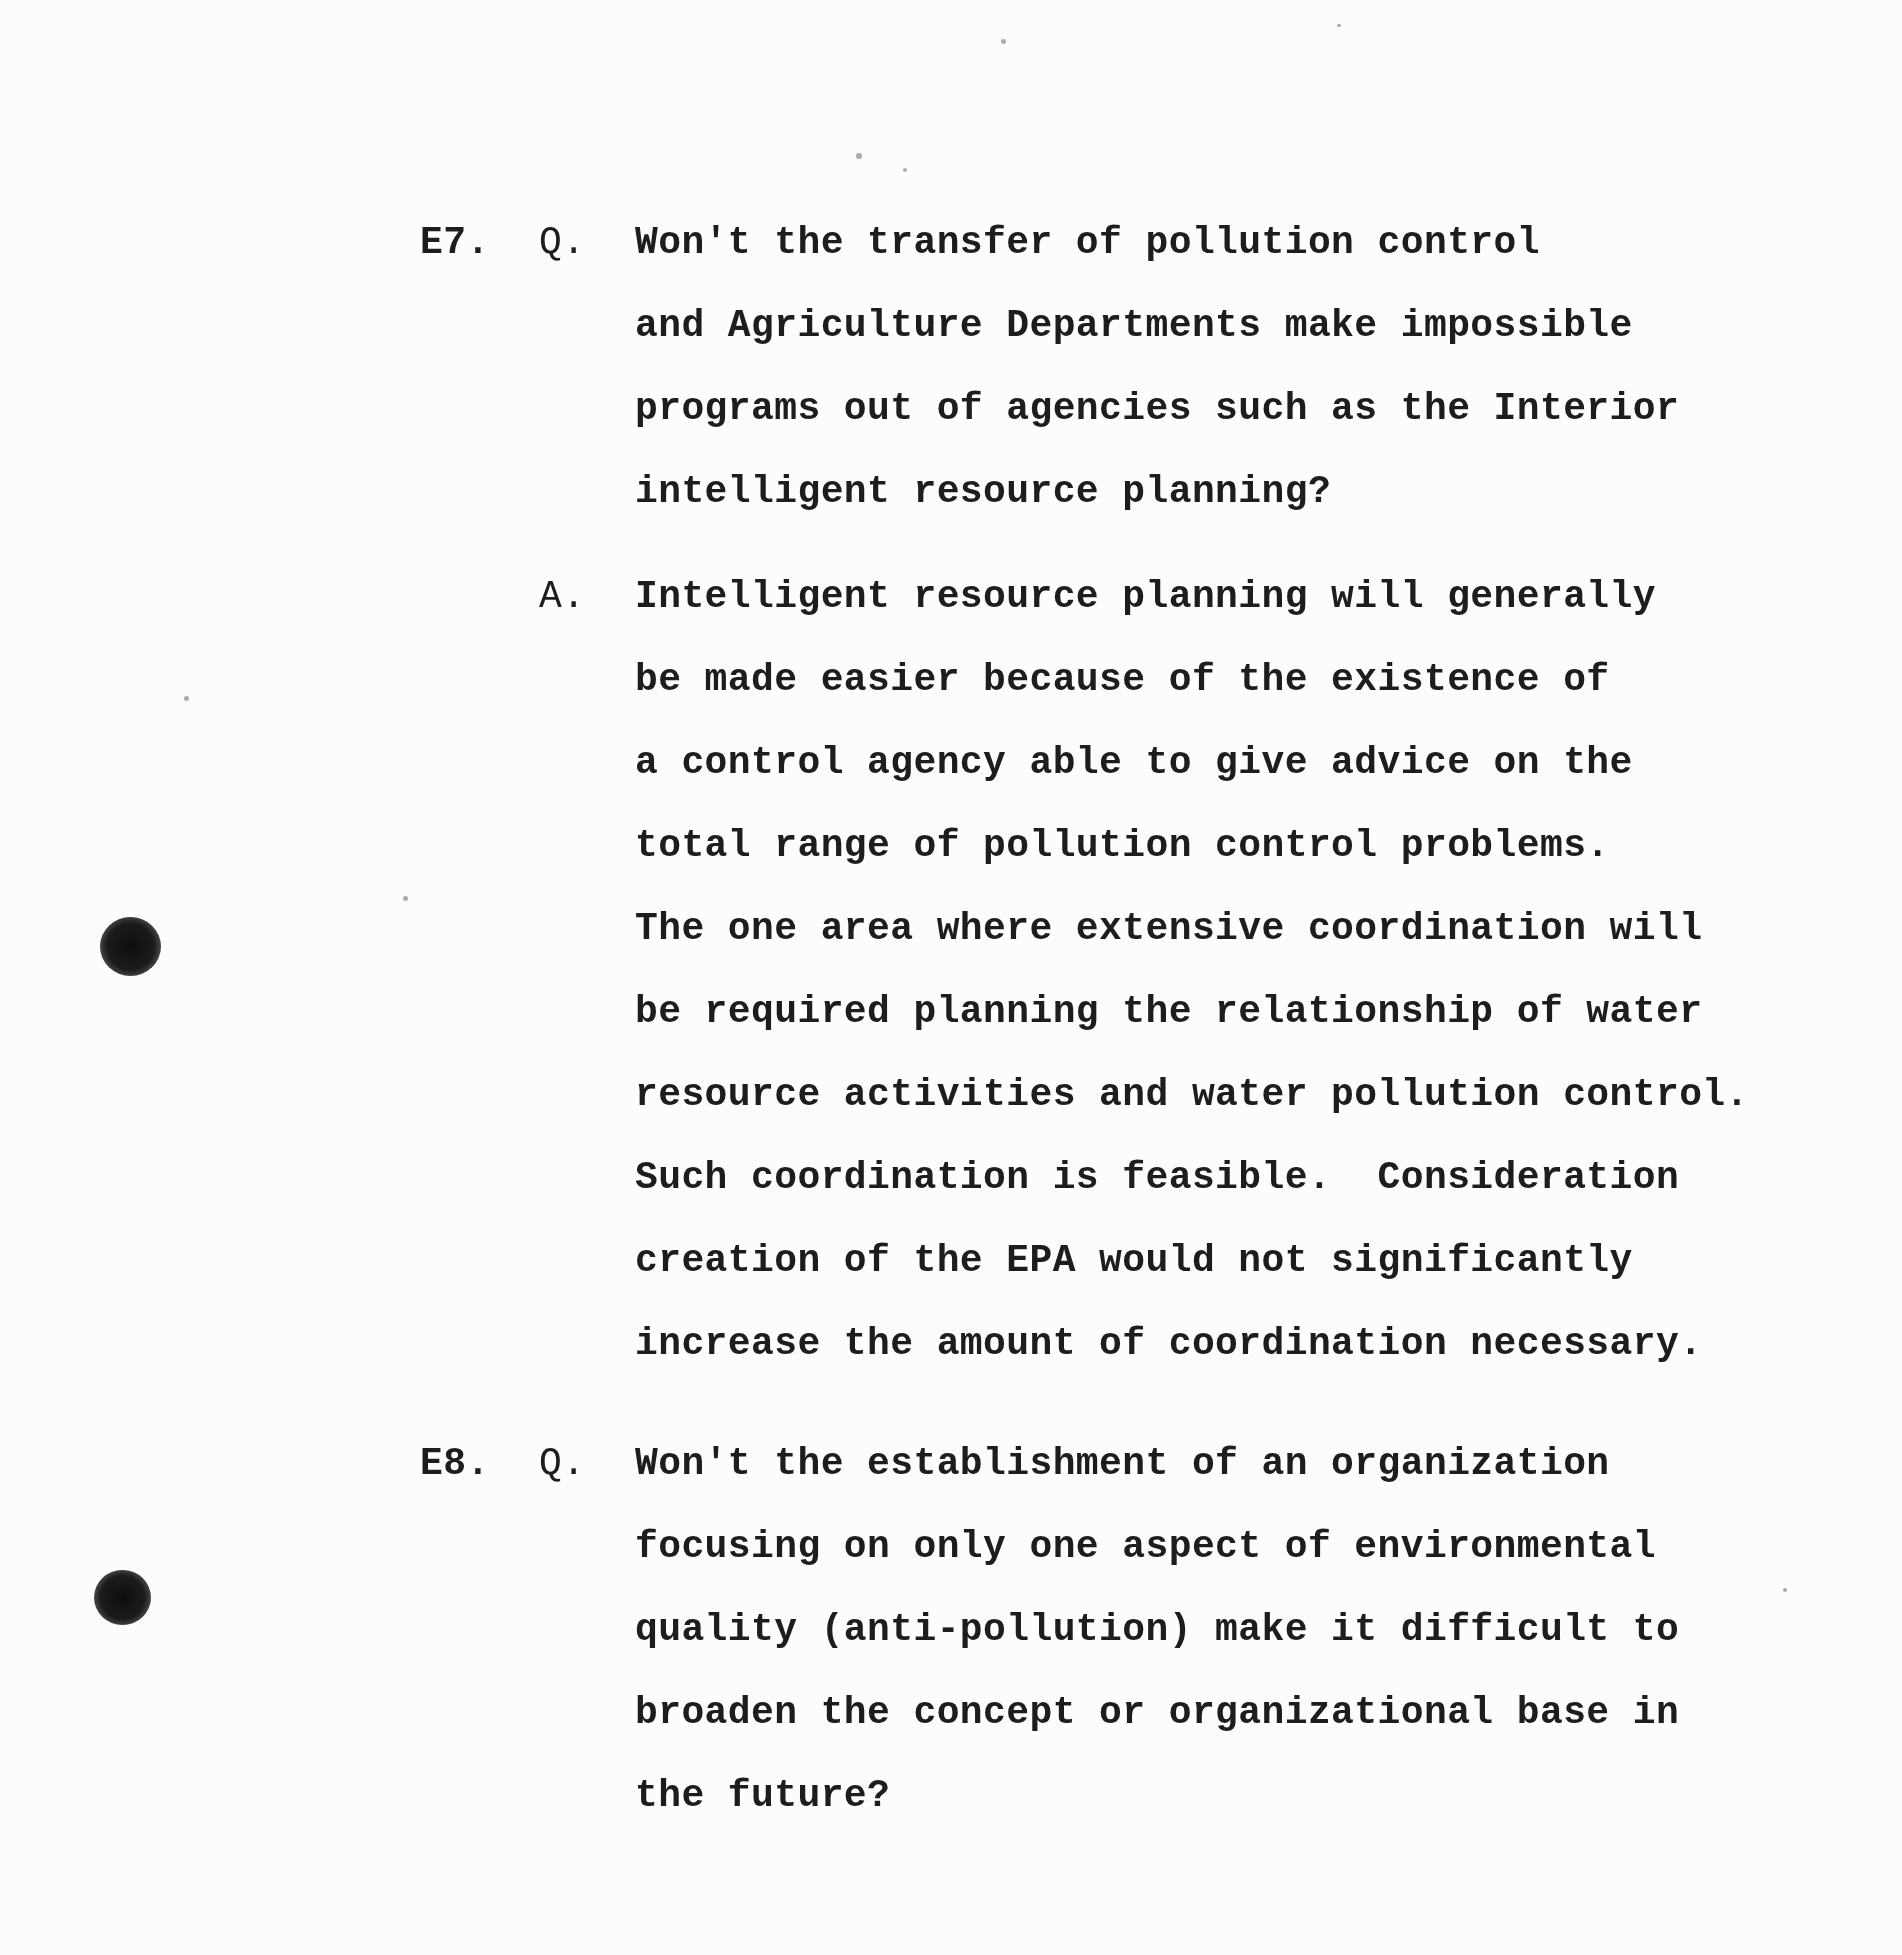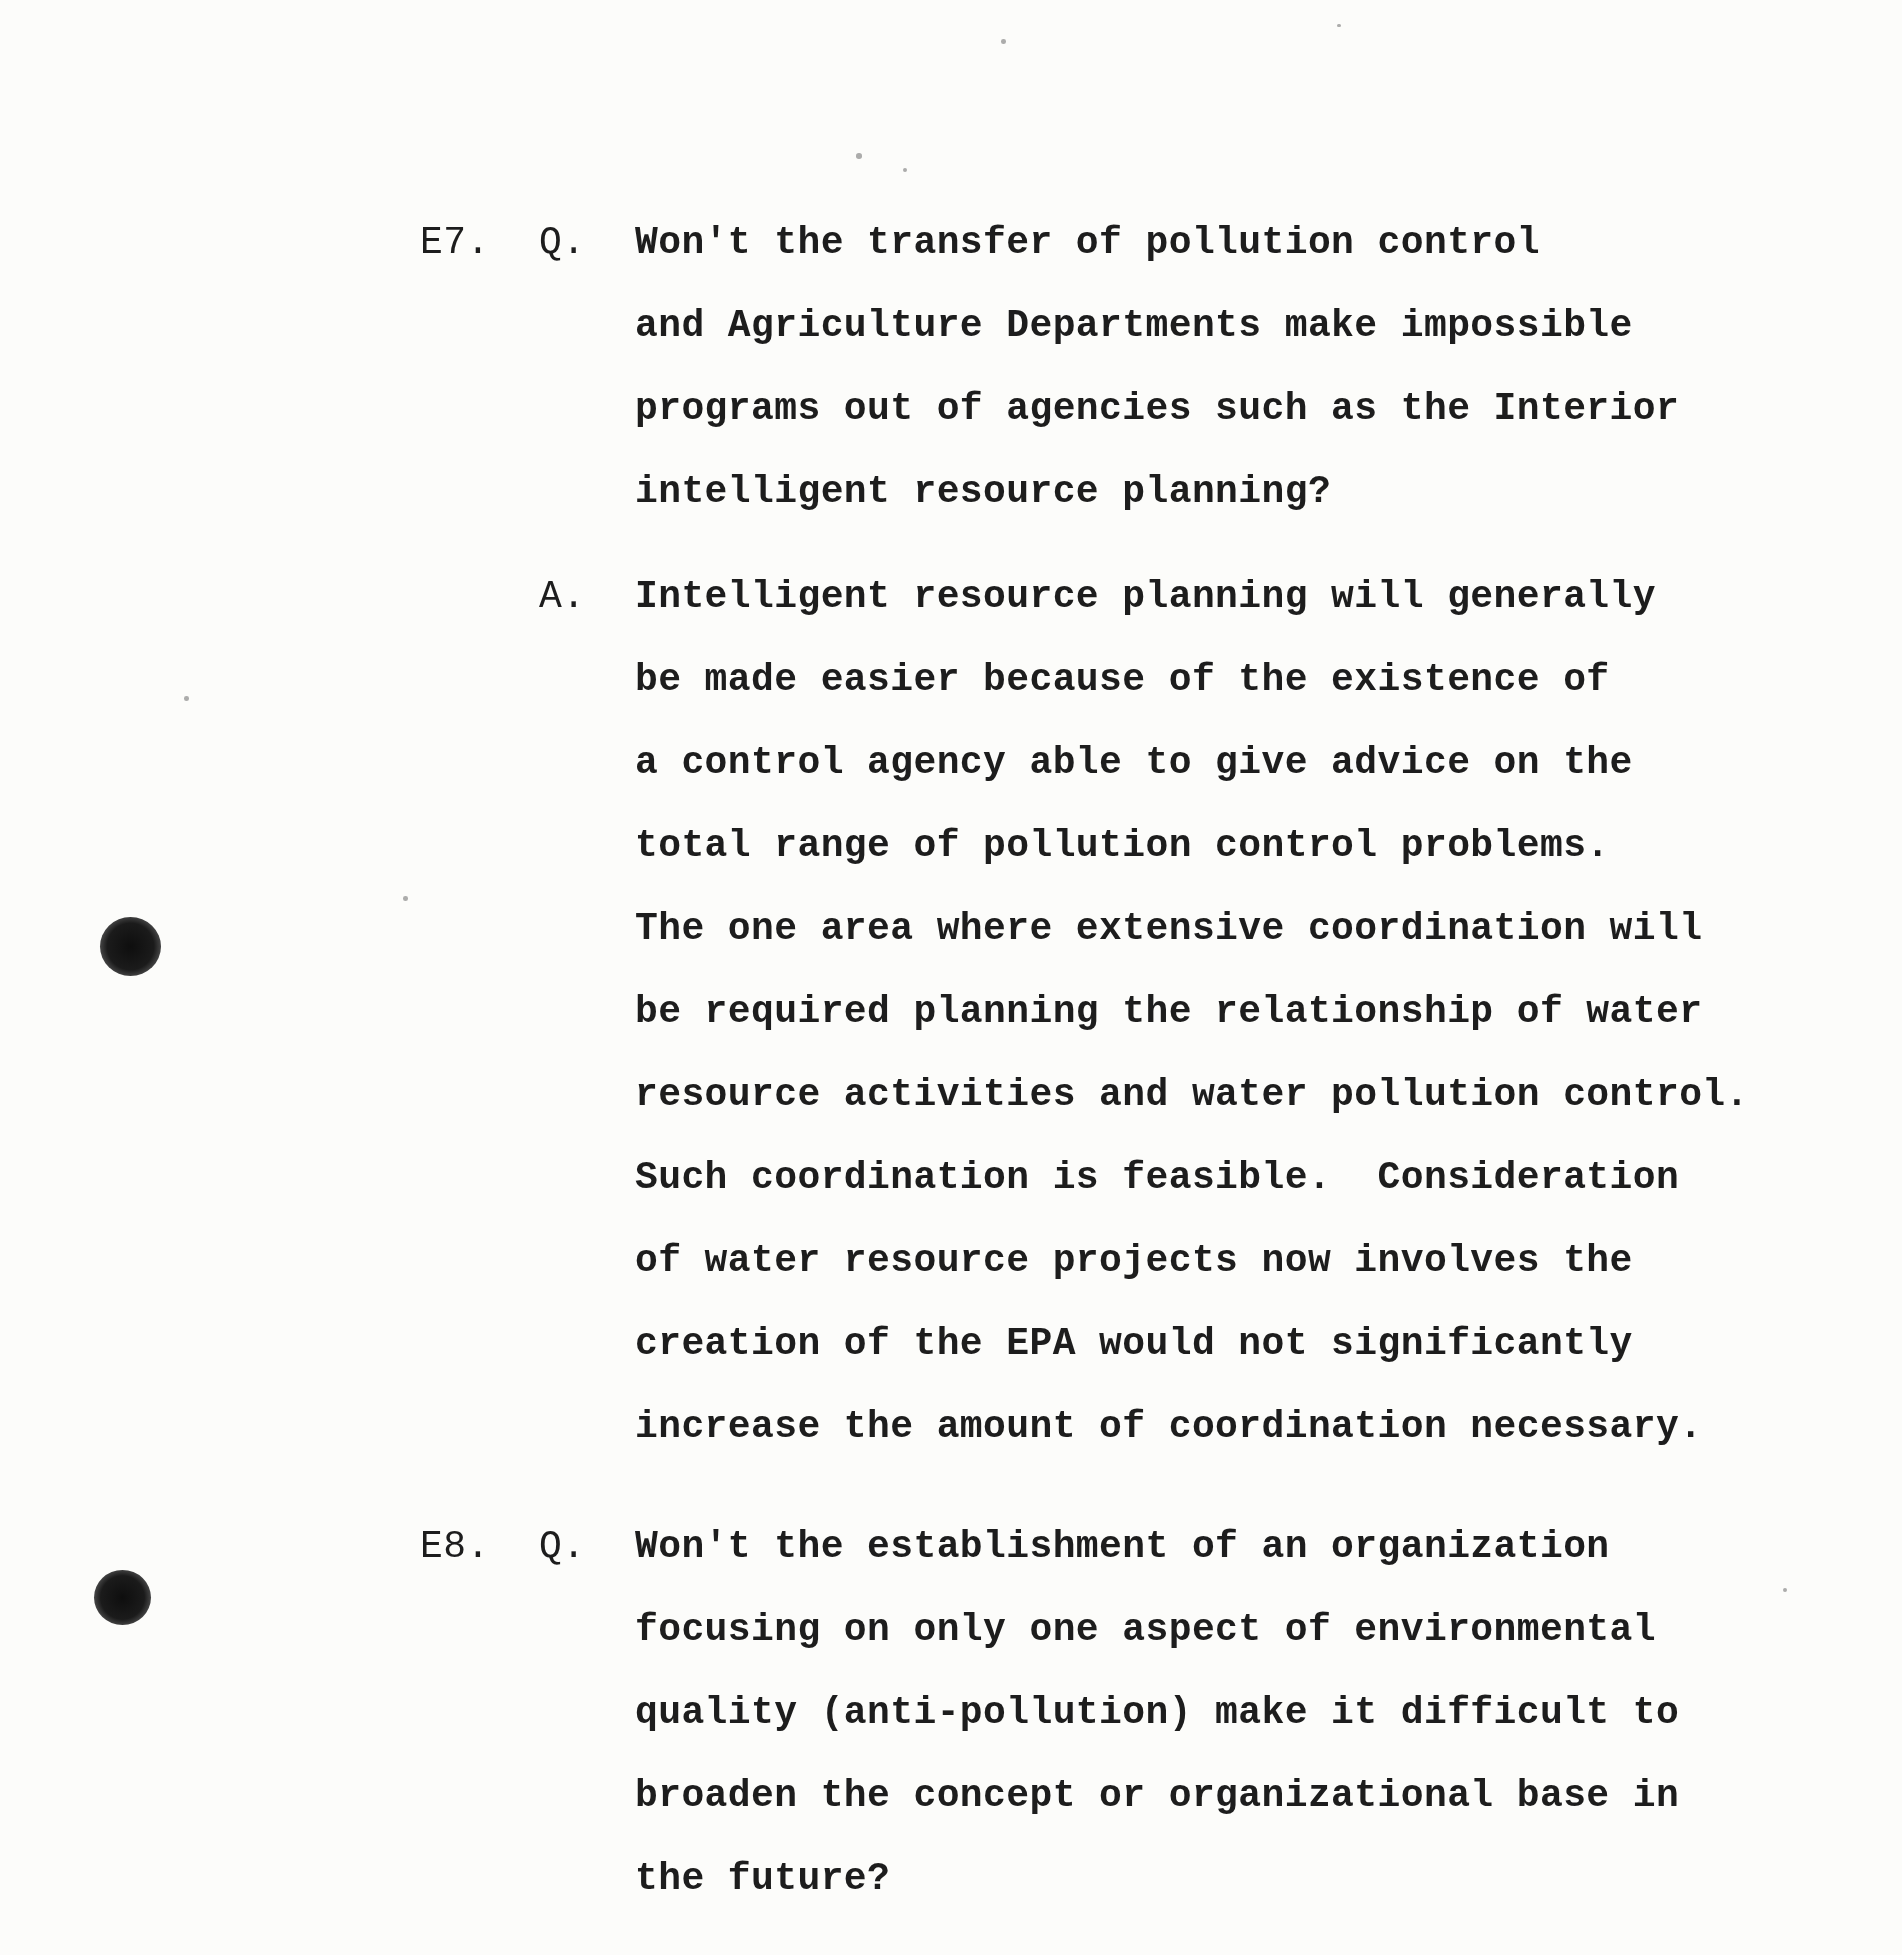"E7." .col-num { font-weight: none -> bold }
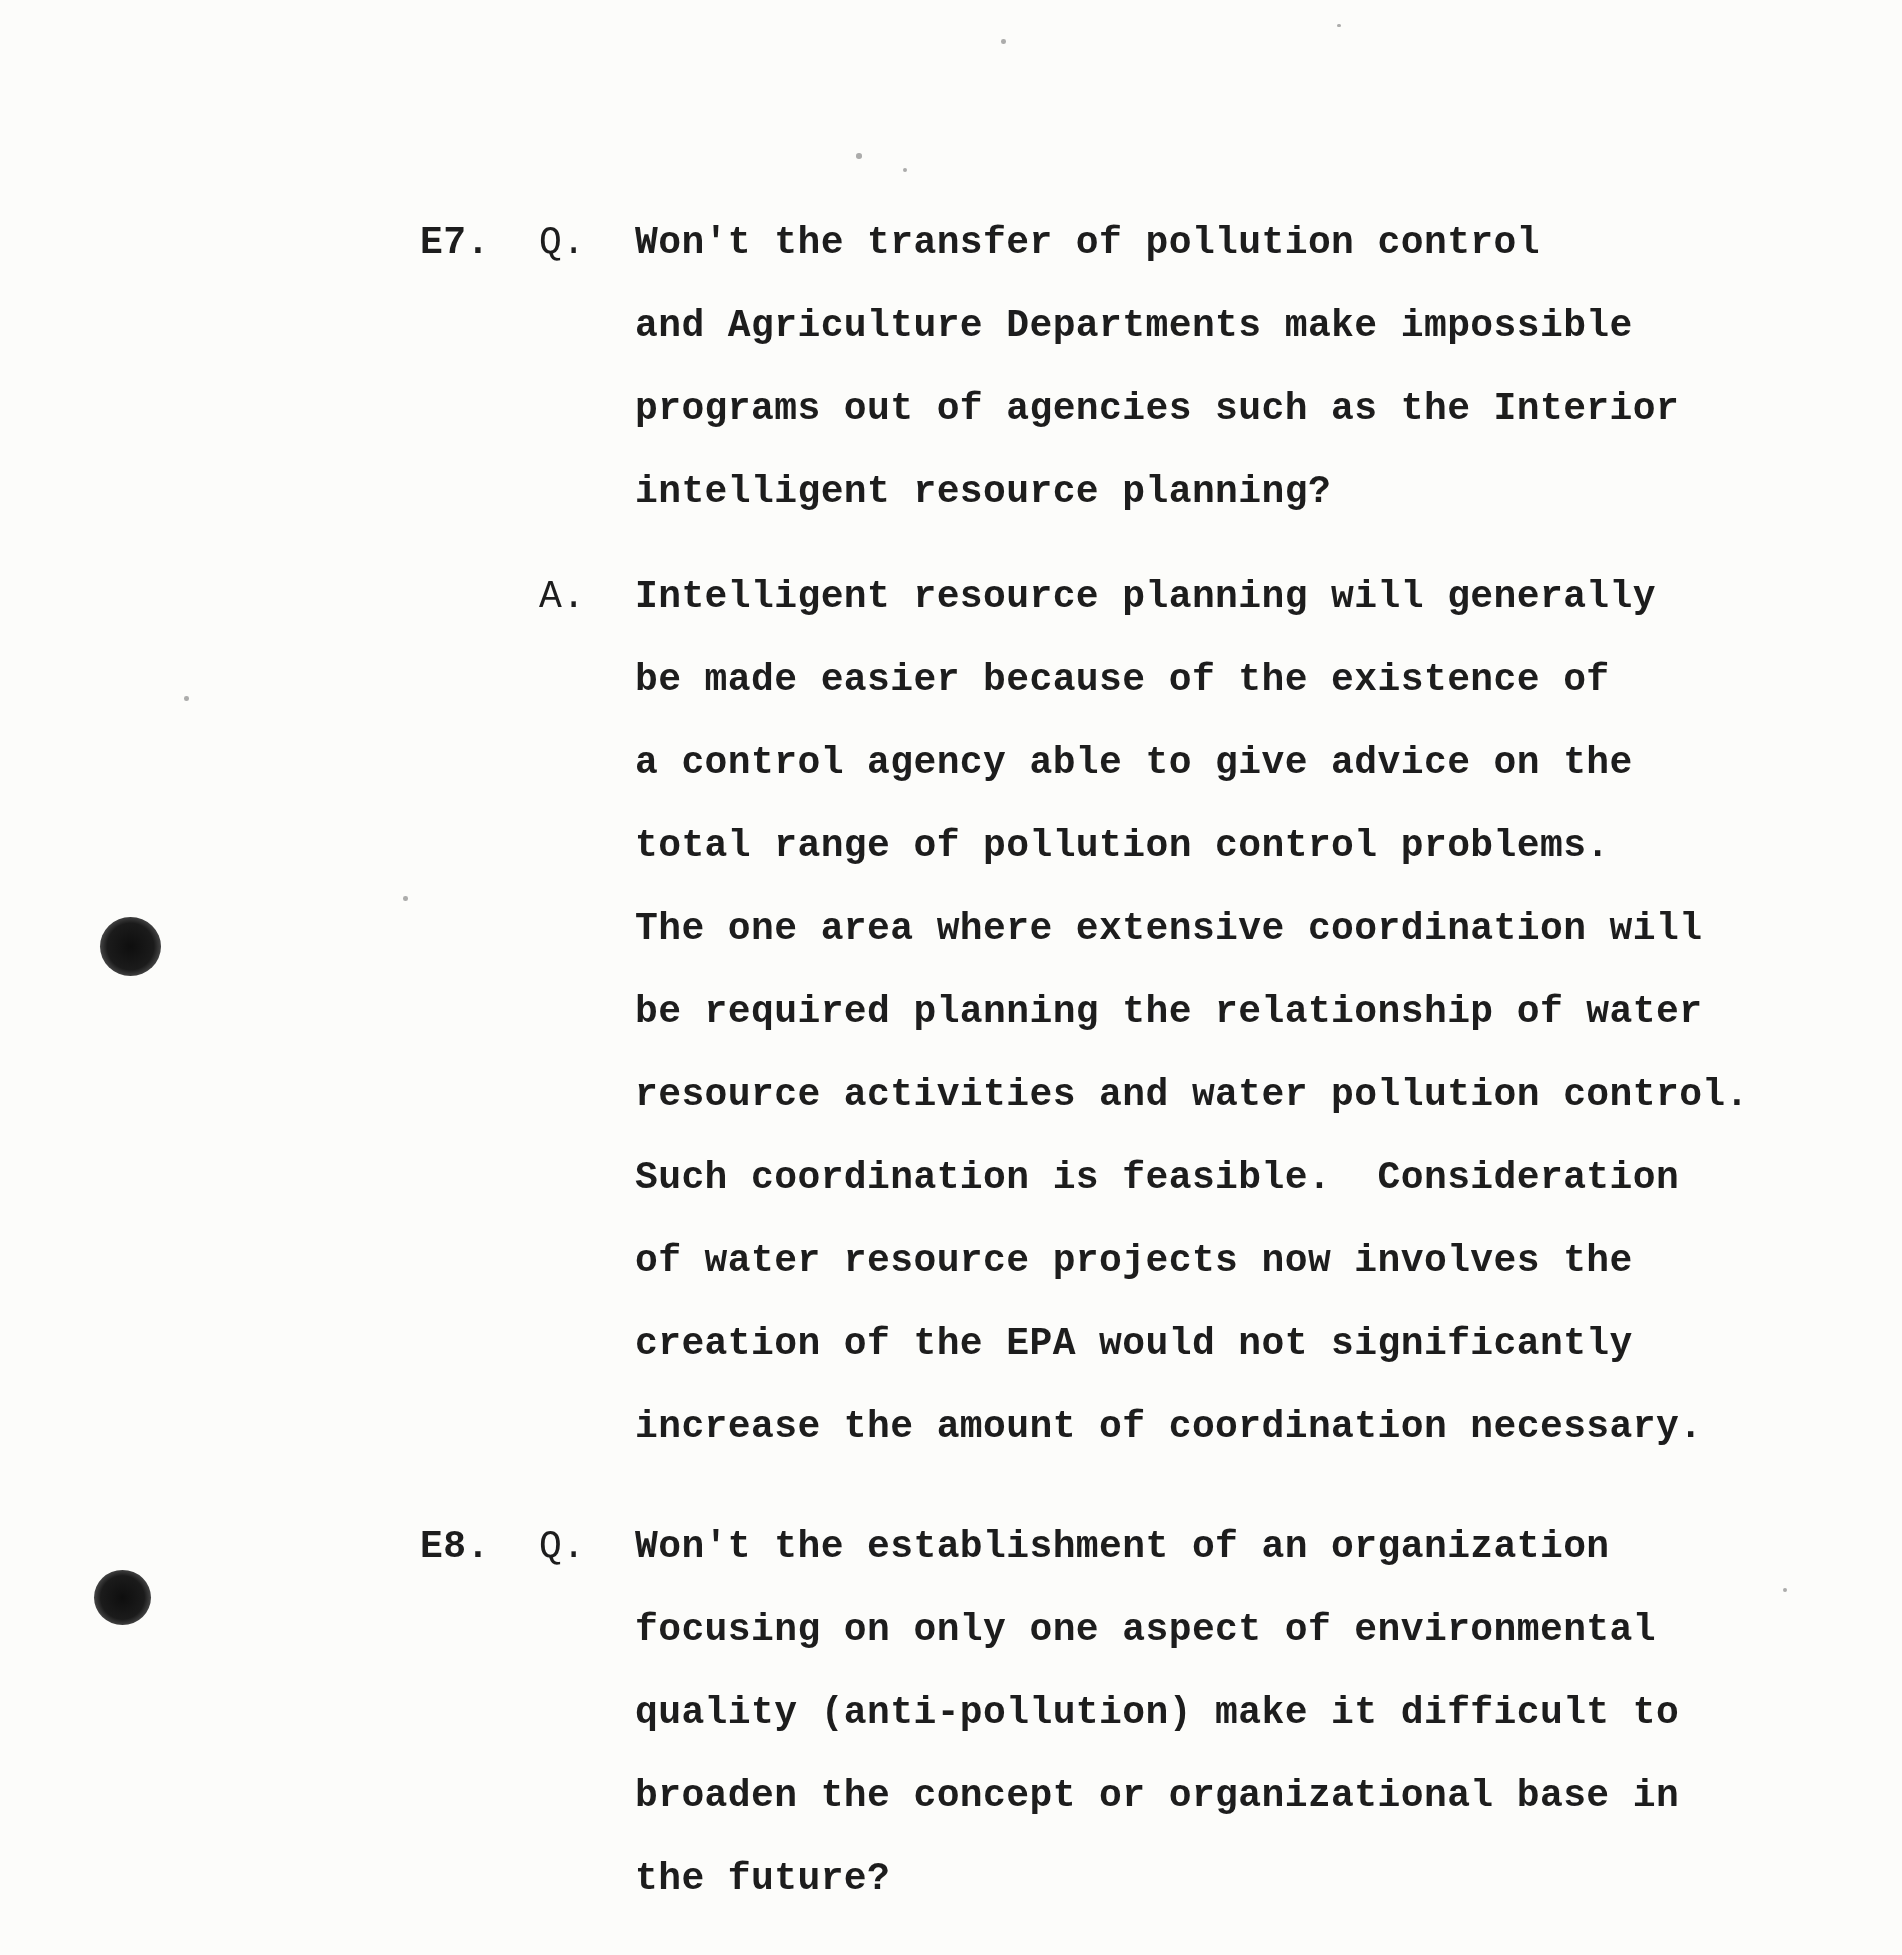"of water resource projects now" div.line { html: <div>of water resource projects now involves the</div> -> none }
